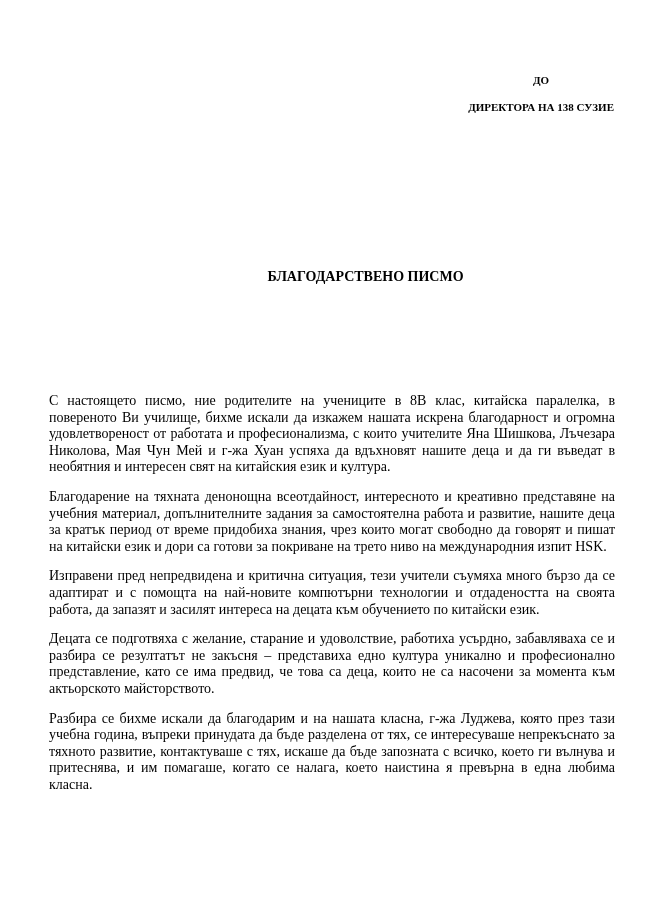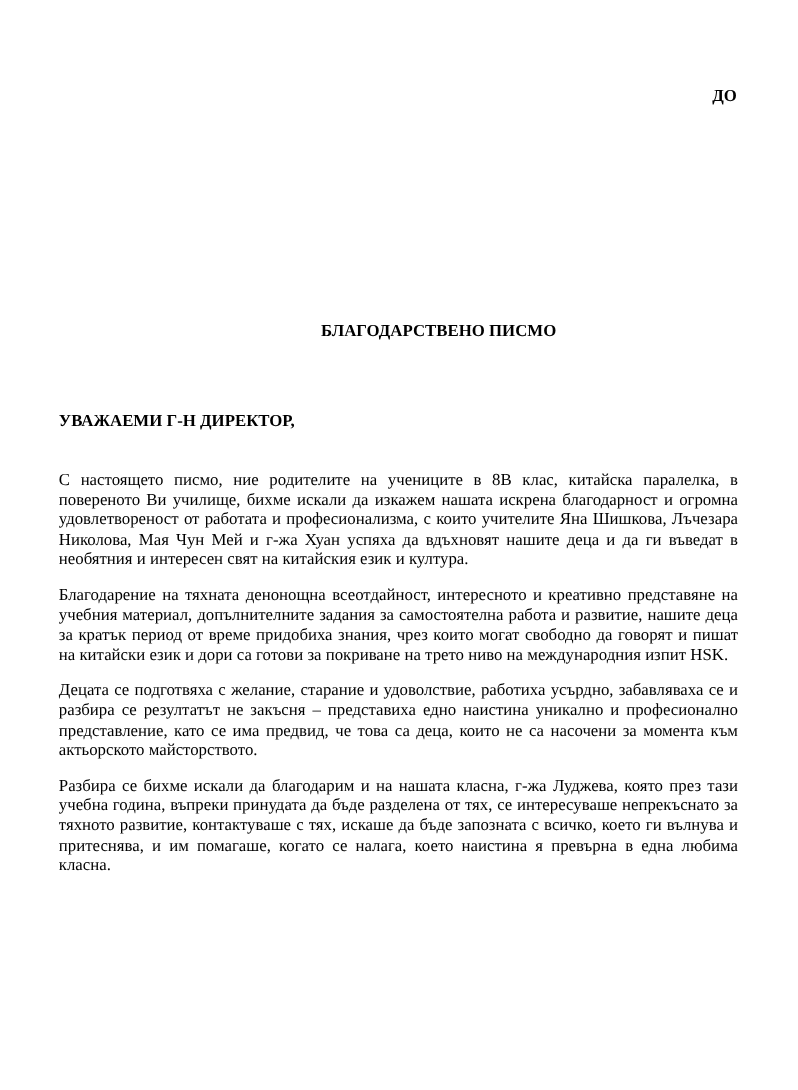"ДО" .addressee { font-size: 14px -> 11px }
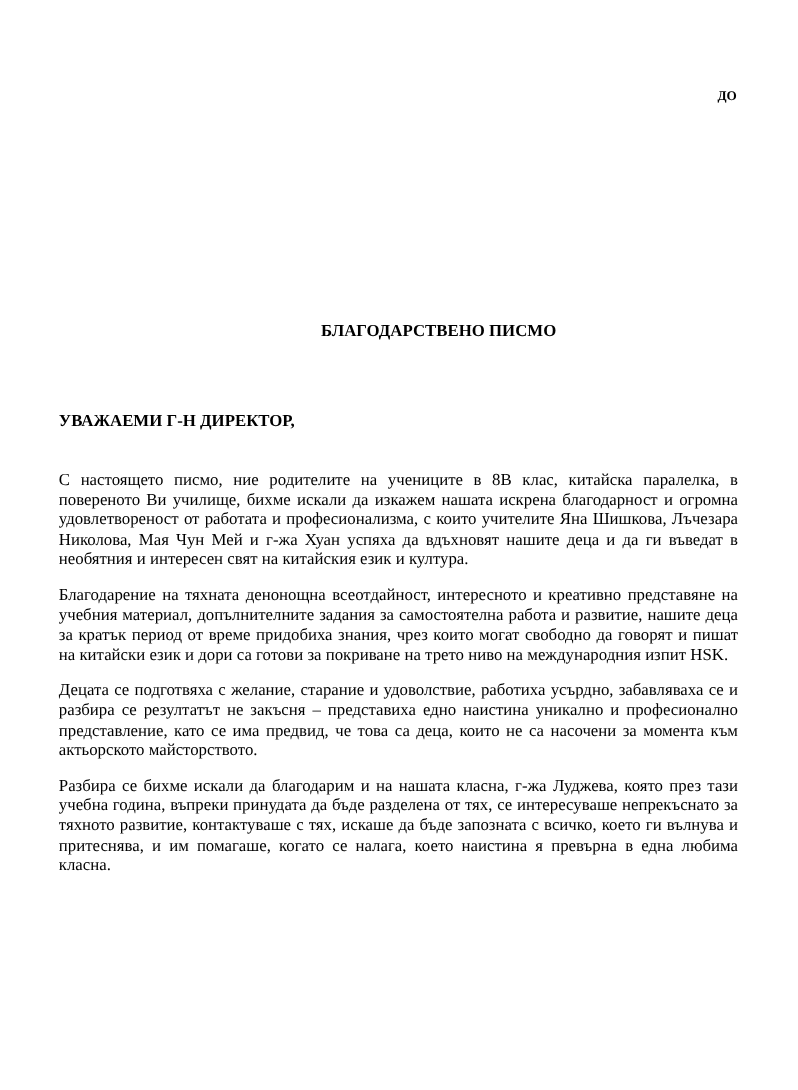"ДИРЕКТОРА НА 138 СУЗИЕ" div { html: none -> <div>ДИРЕКТОРА НА 138 СУЗИЕ</div> }
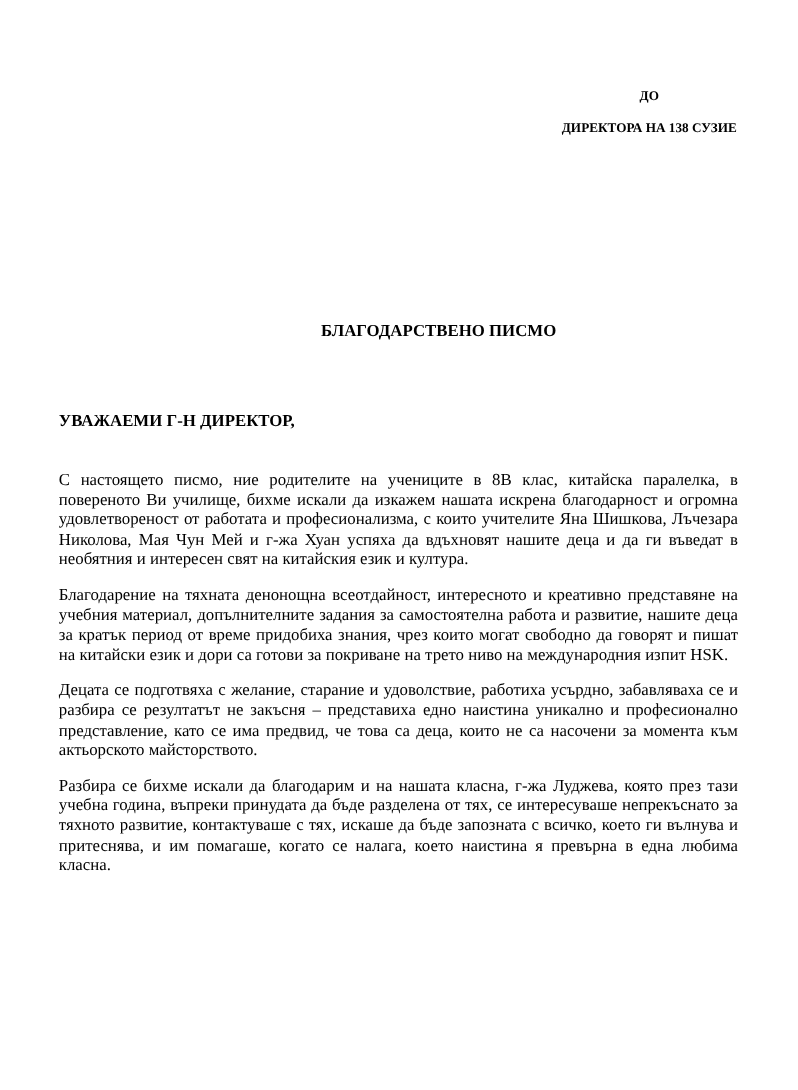"УВАЖАЕМИ Г-Н ДИРЕКТОР," div.salutation { html: <div>УВАЖАЕМИ Г-Н ДИРЕКТОР,</div> -> none }
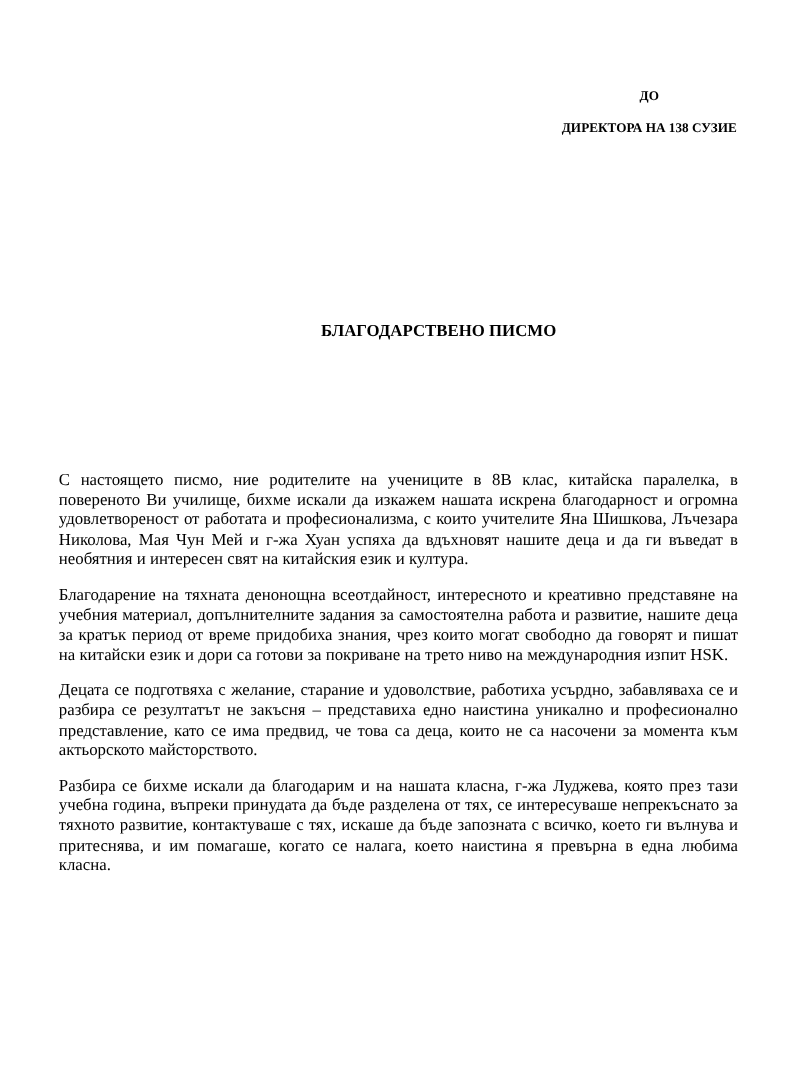"Изправени пред непредвидена и критична" p { html: none -> <p>Изправени пред непредвидена и критична ситуация, тези учители съумяха много бързо да се адаптират и с помощта на най-новите компютърни технологии и отдадеността на своята работа, да запазят и засилят интереса на децата към обучението по китайски език.</p> }
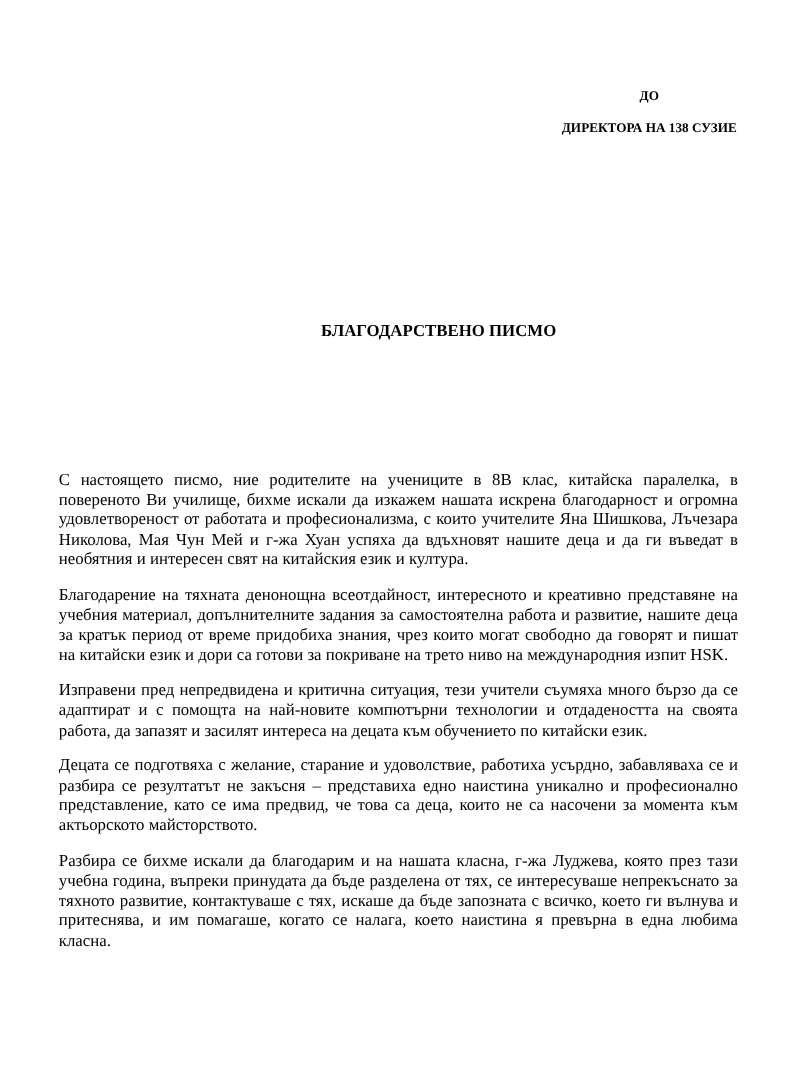"Децата се подготвяха с желание," p { text: наистина -> култура }
